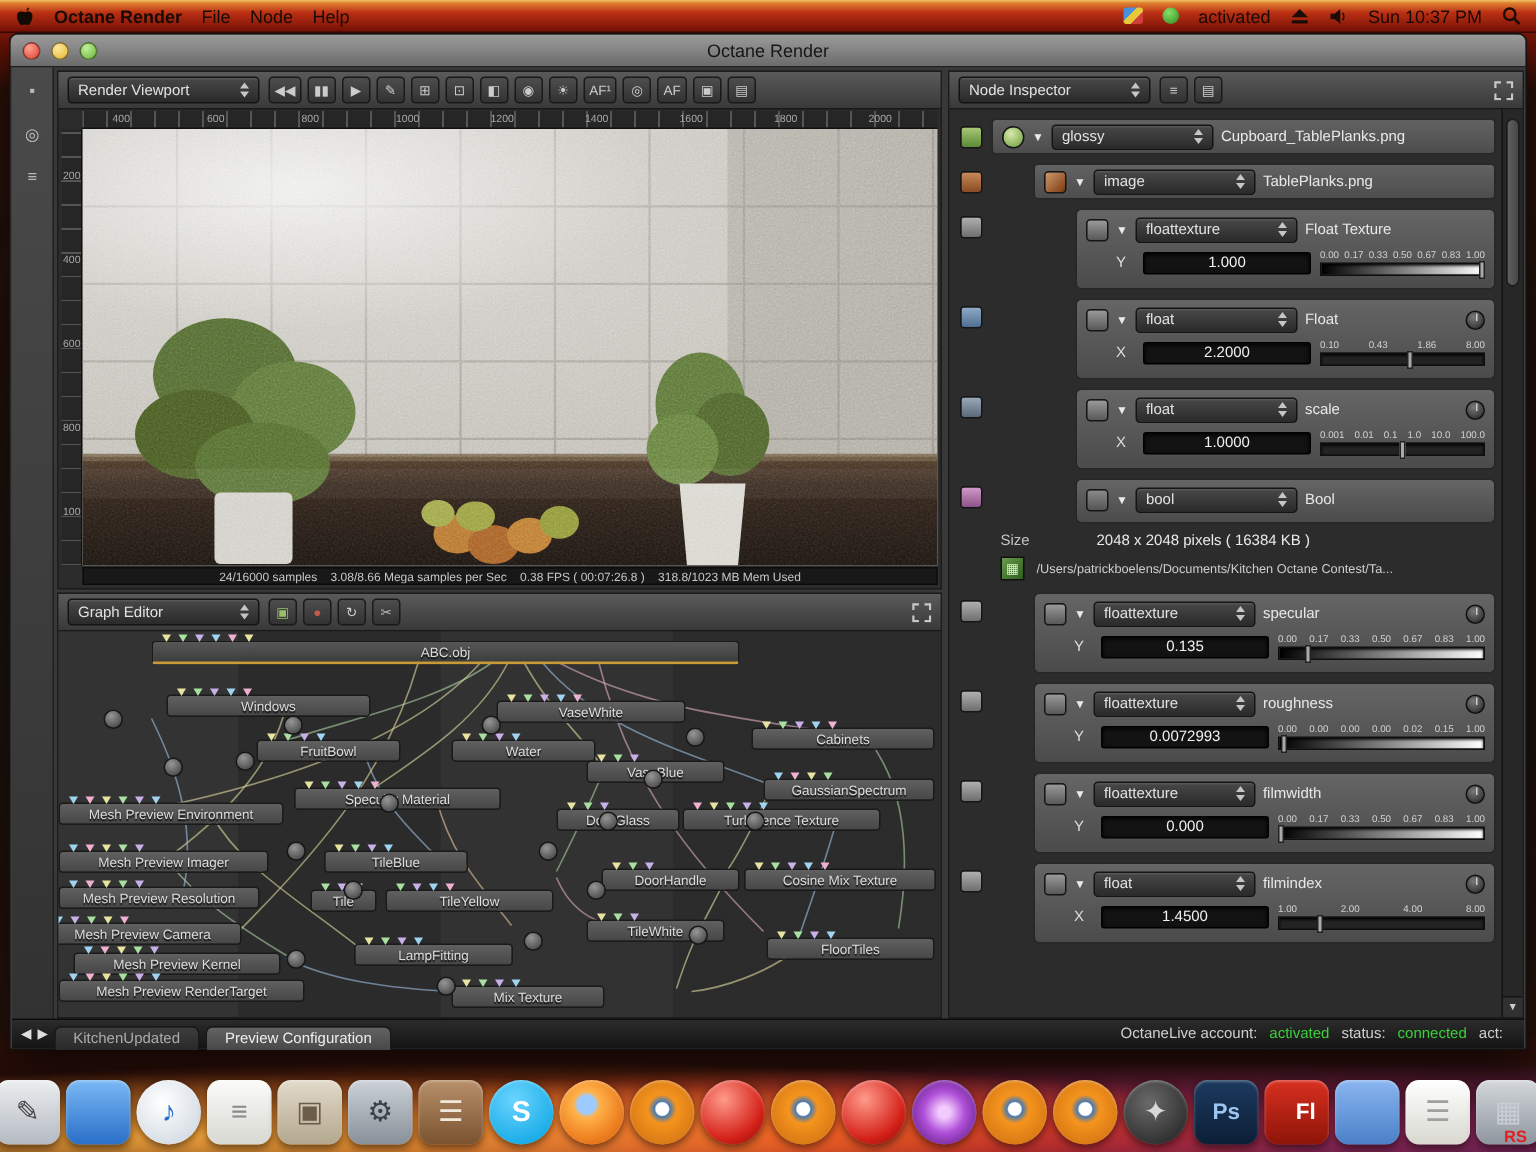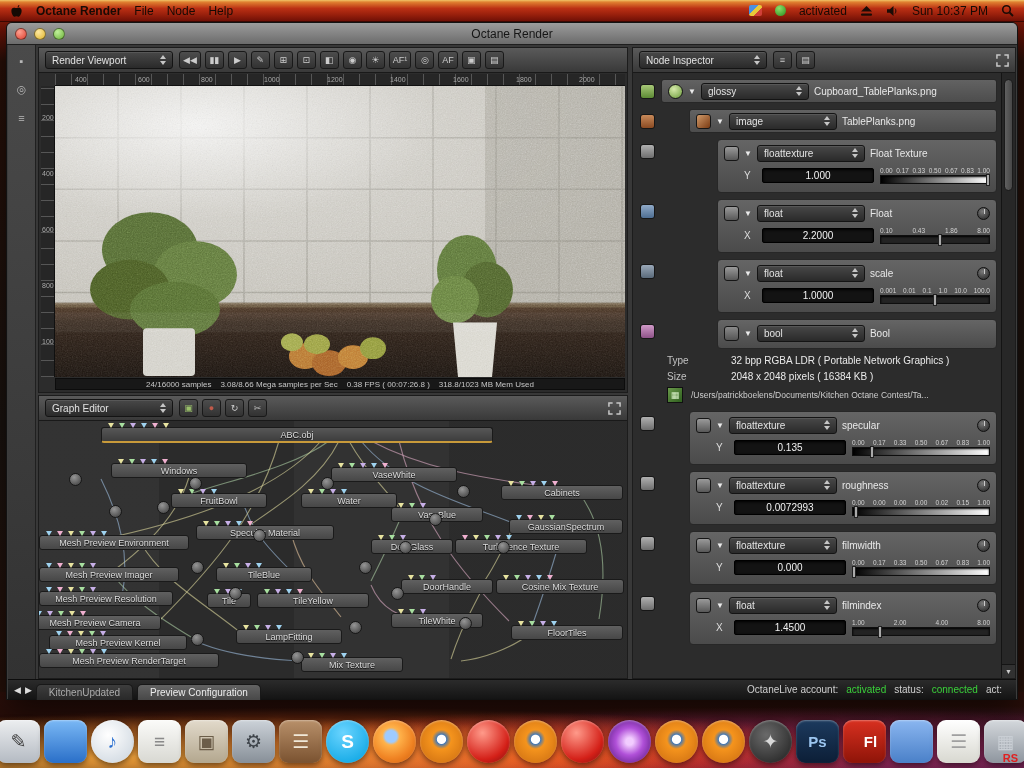"Type" div.iline { html: <div> <span>Type</span> <span>32 bpp RGBA LDR ( Portable Network Graphics )</span> </div> -> none }
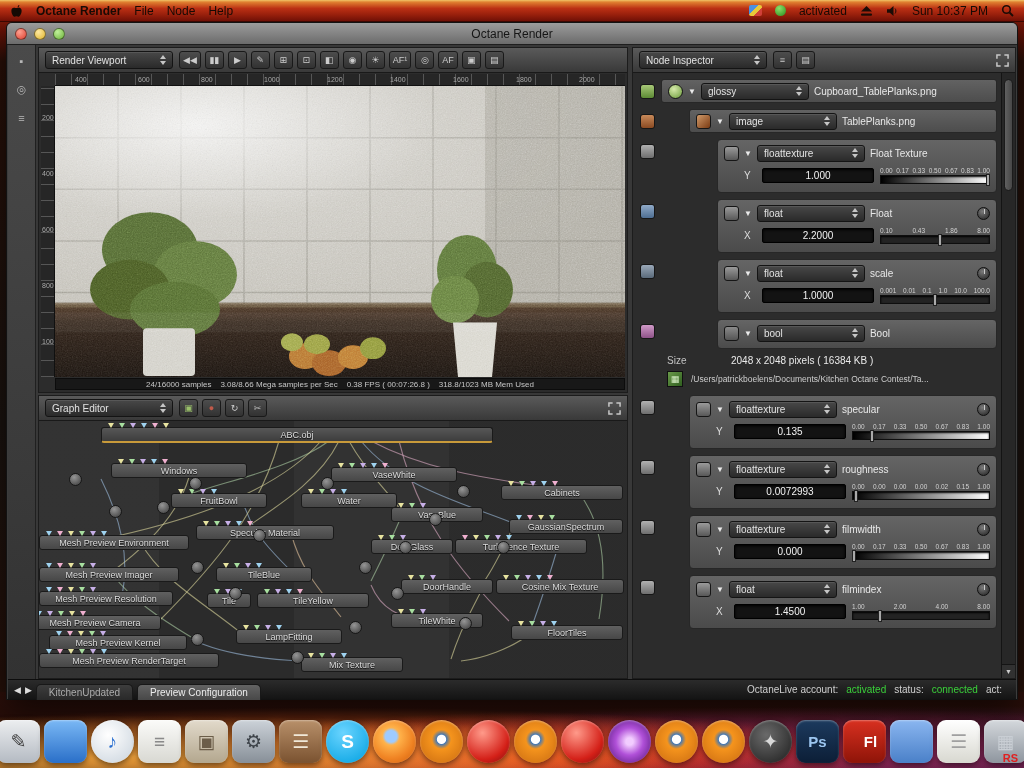"Mesh Preview RenderTarget" div.gnode { width: 180px -> 164px }
